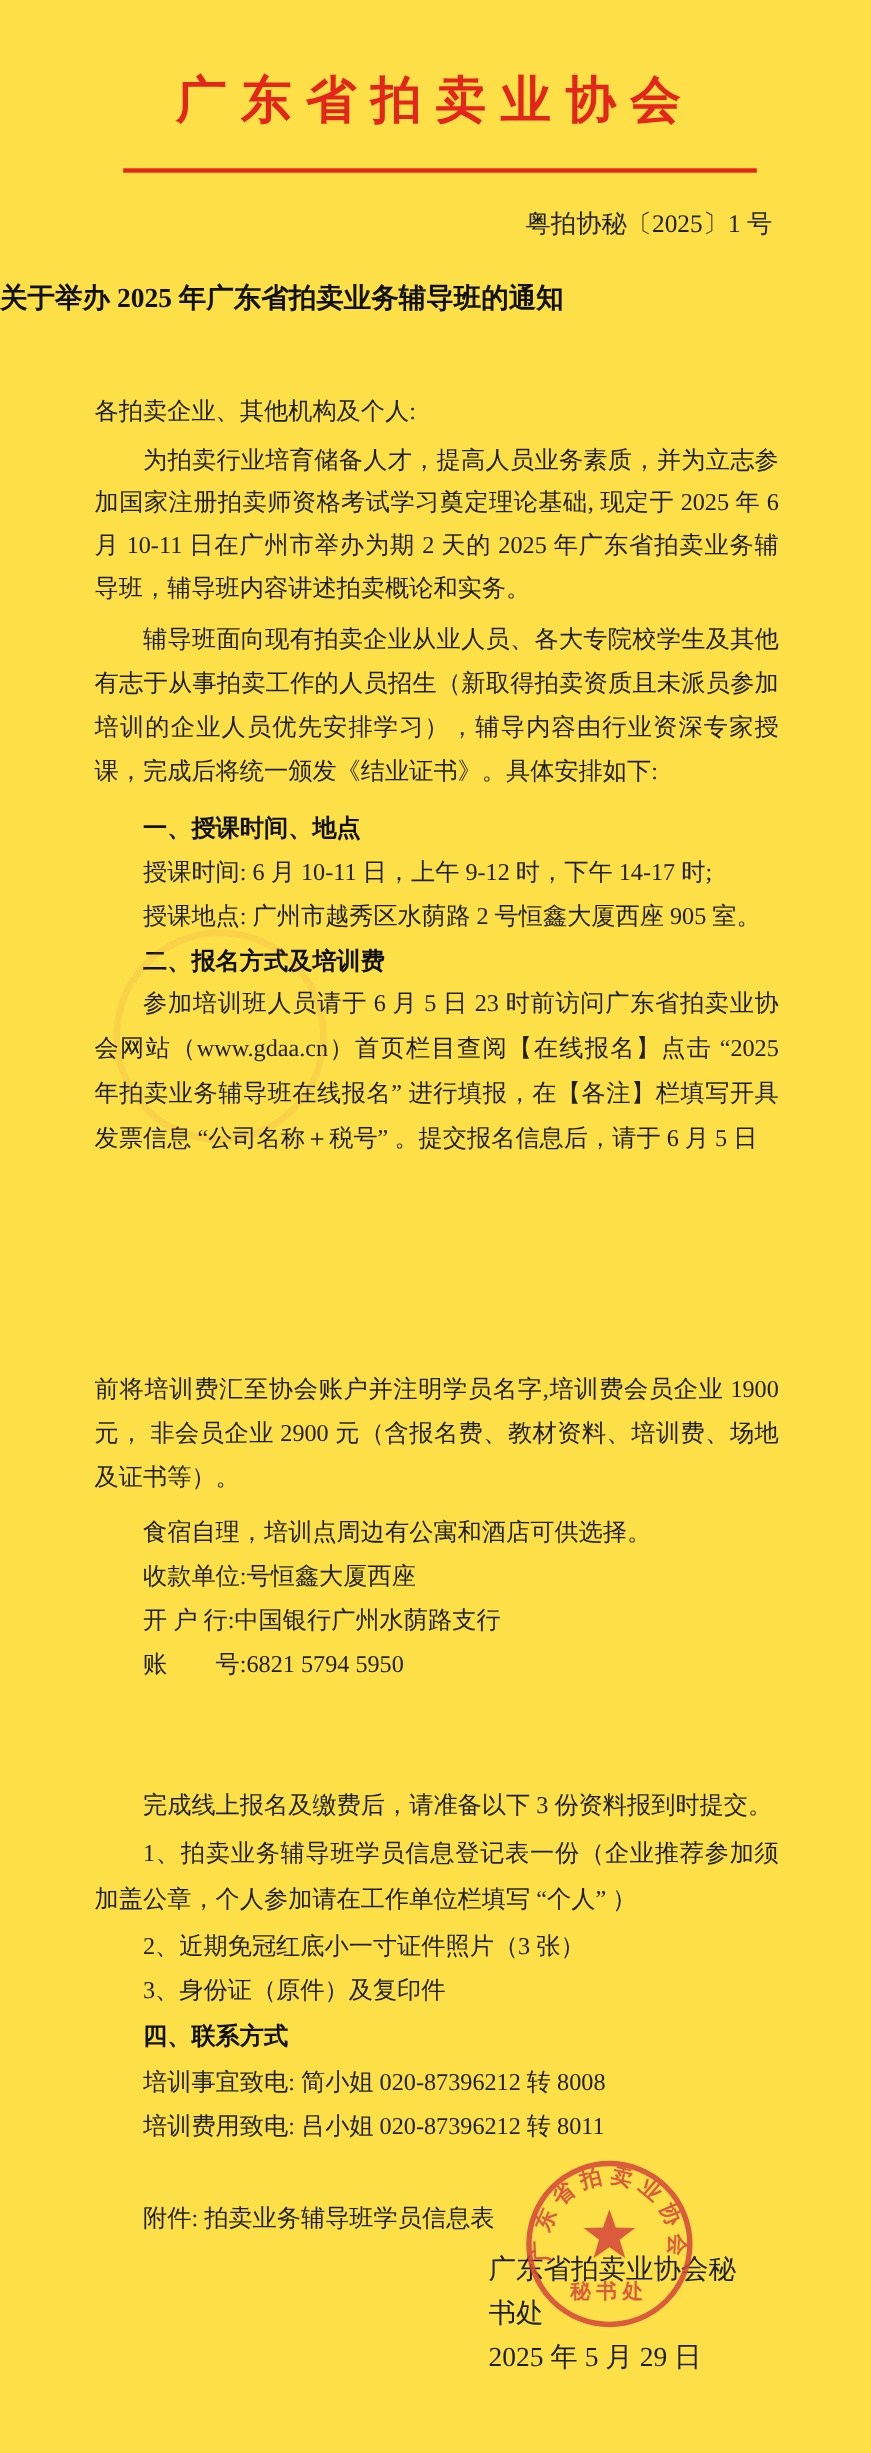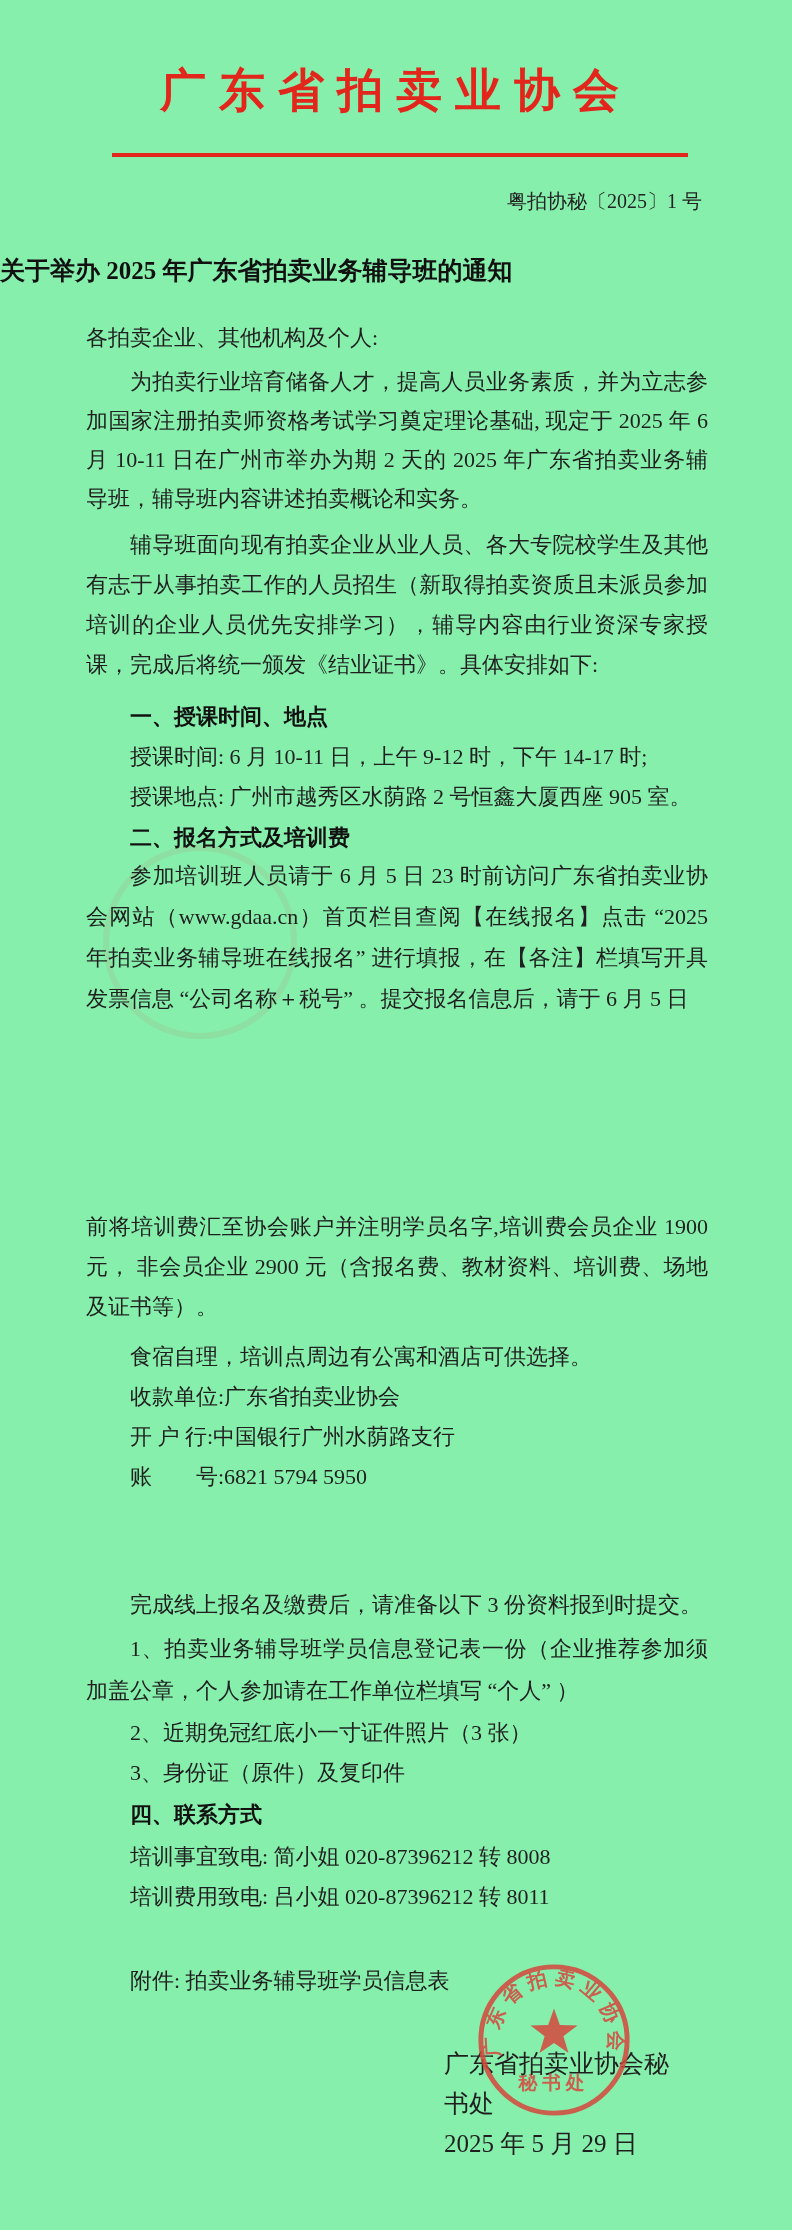"广东省拍卖业协会" .page { background: #86efac -> #fde047 }
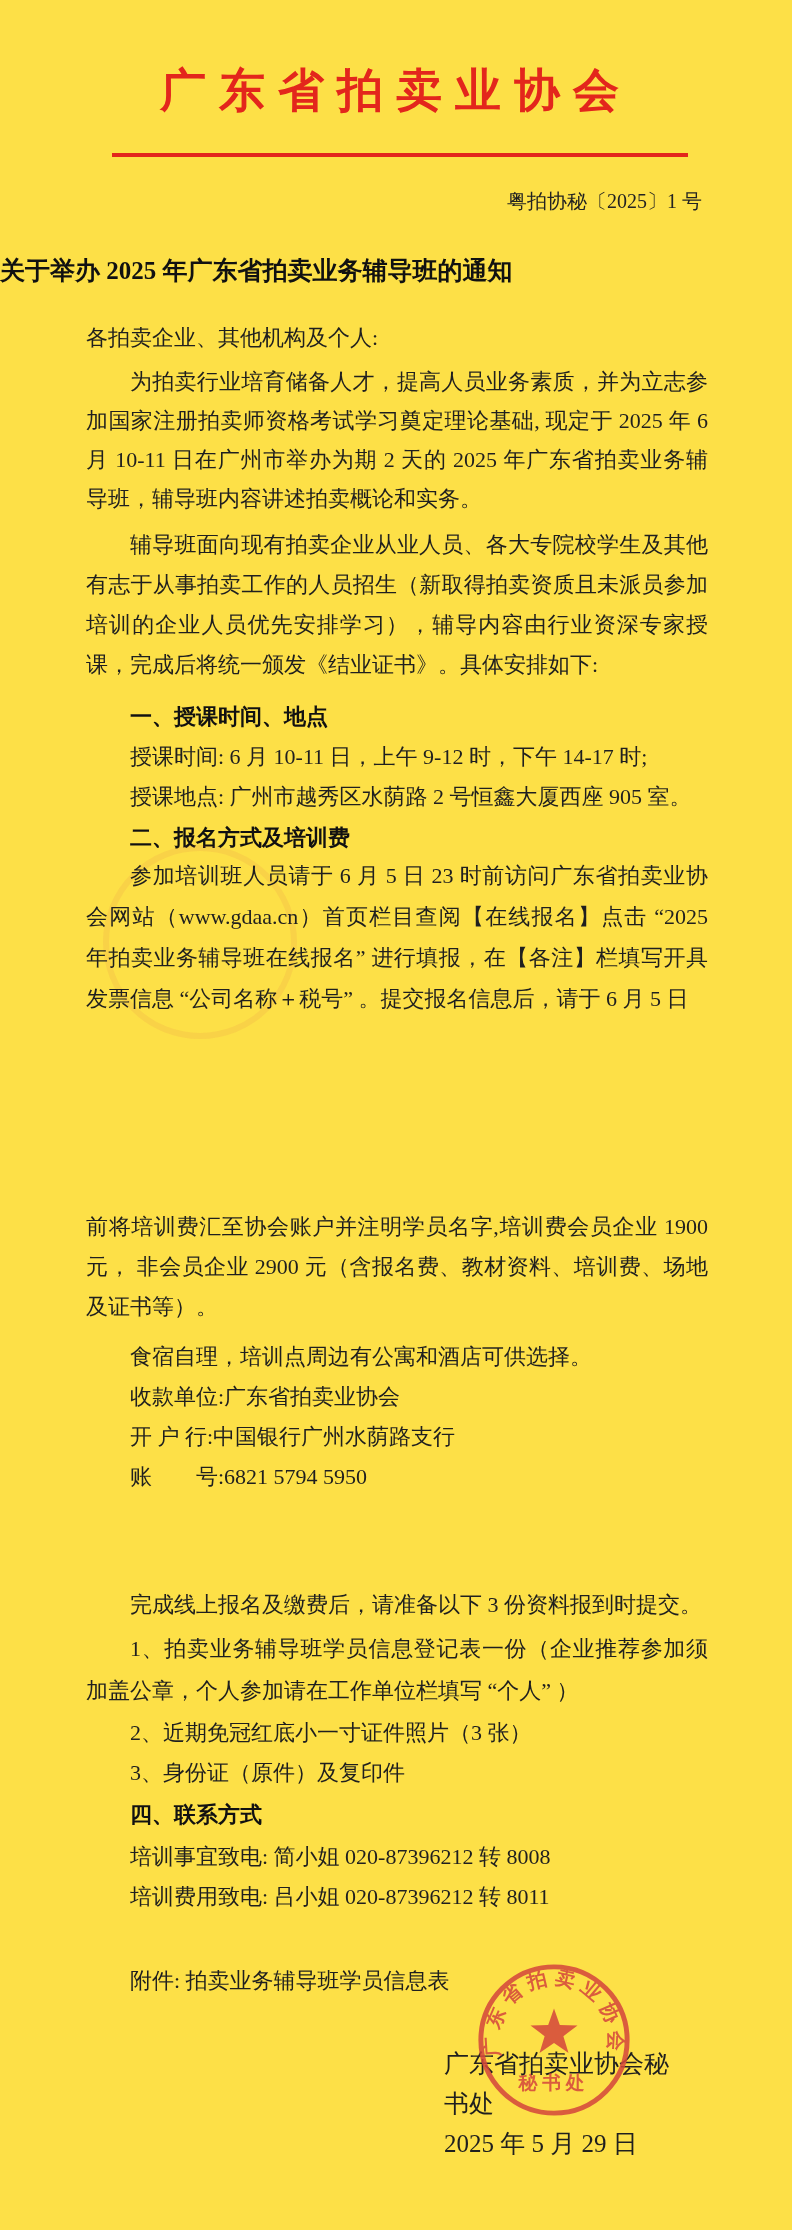"粤拍协秘〔2025〕1 号" .doc-number { font-size: 20px -> 23px }
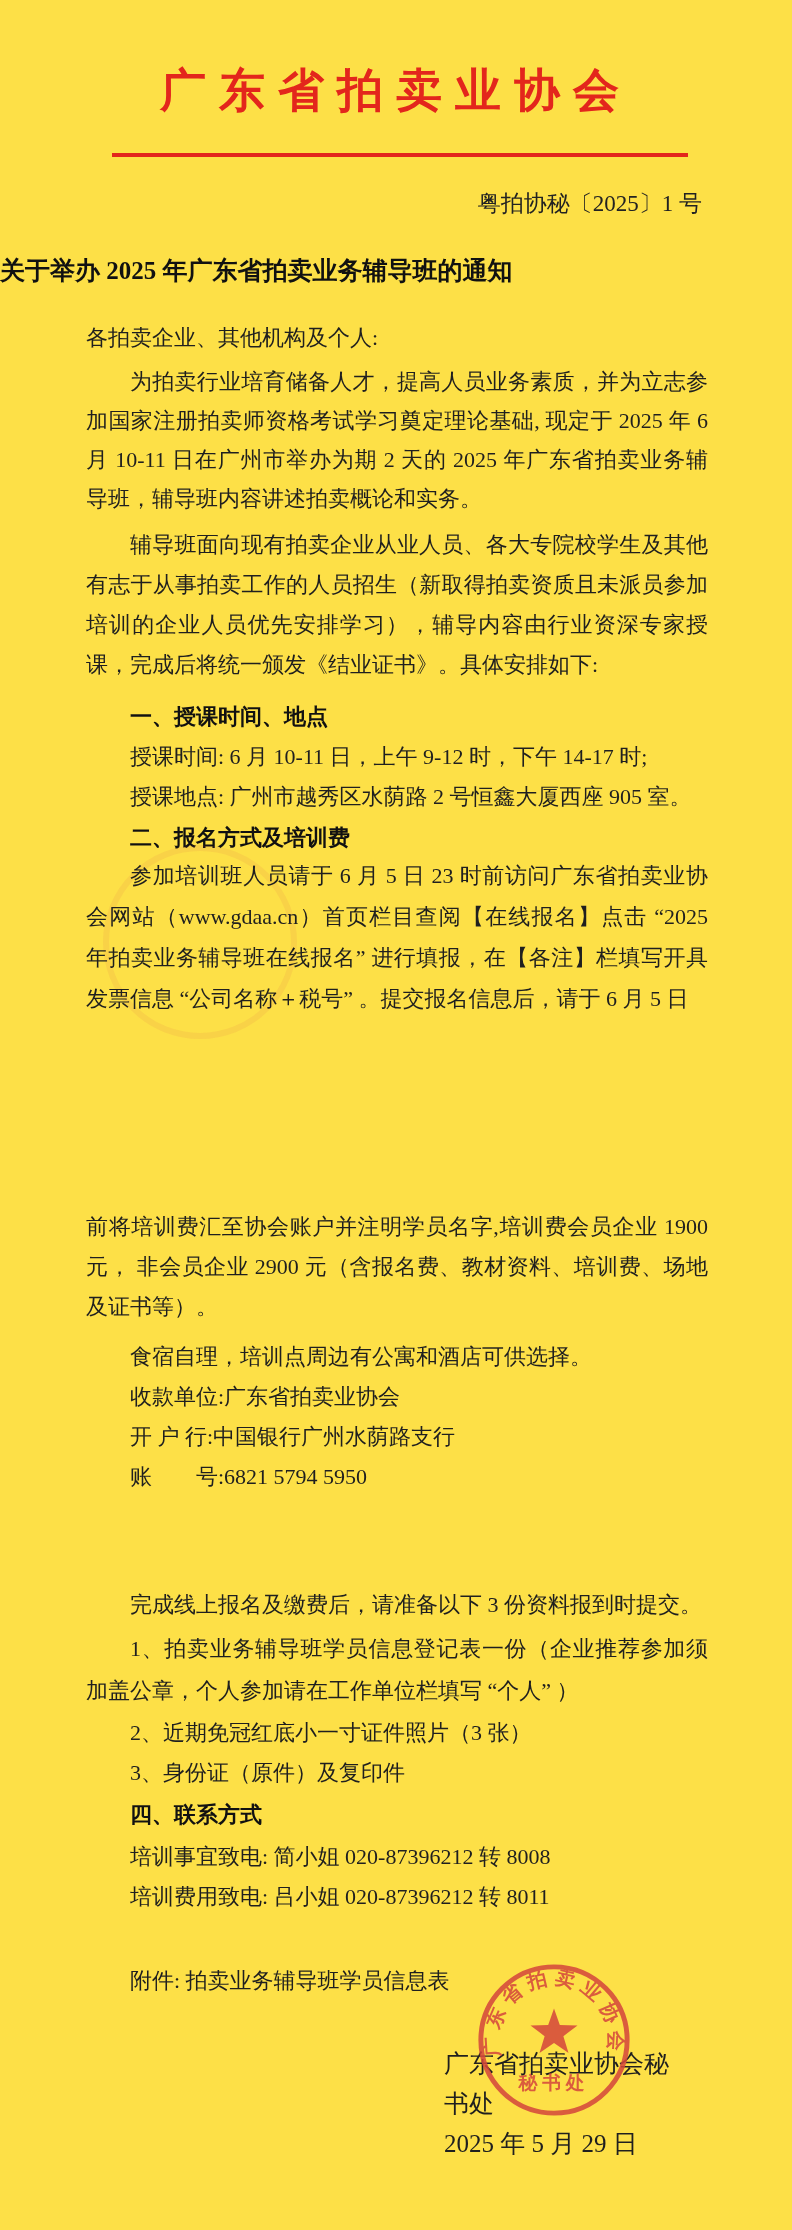"各拍卖企业、其他机构及个人:" .line { margin-top: none -> 36px }
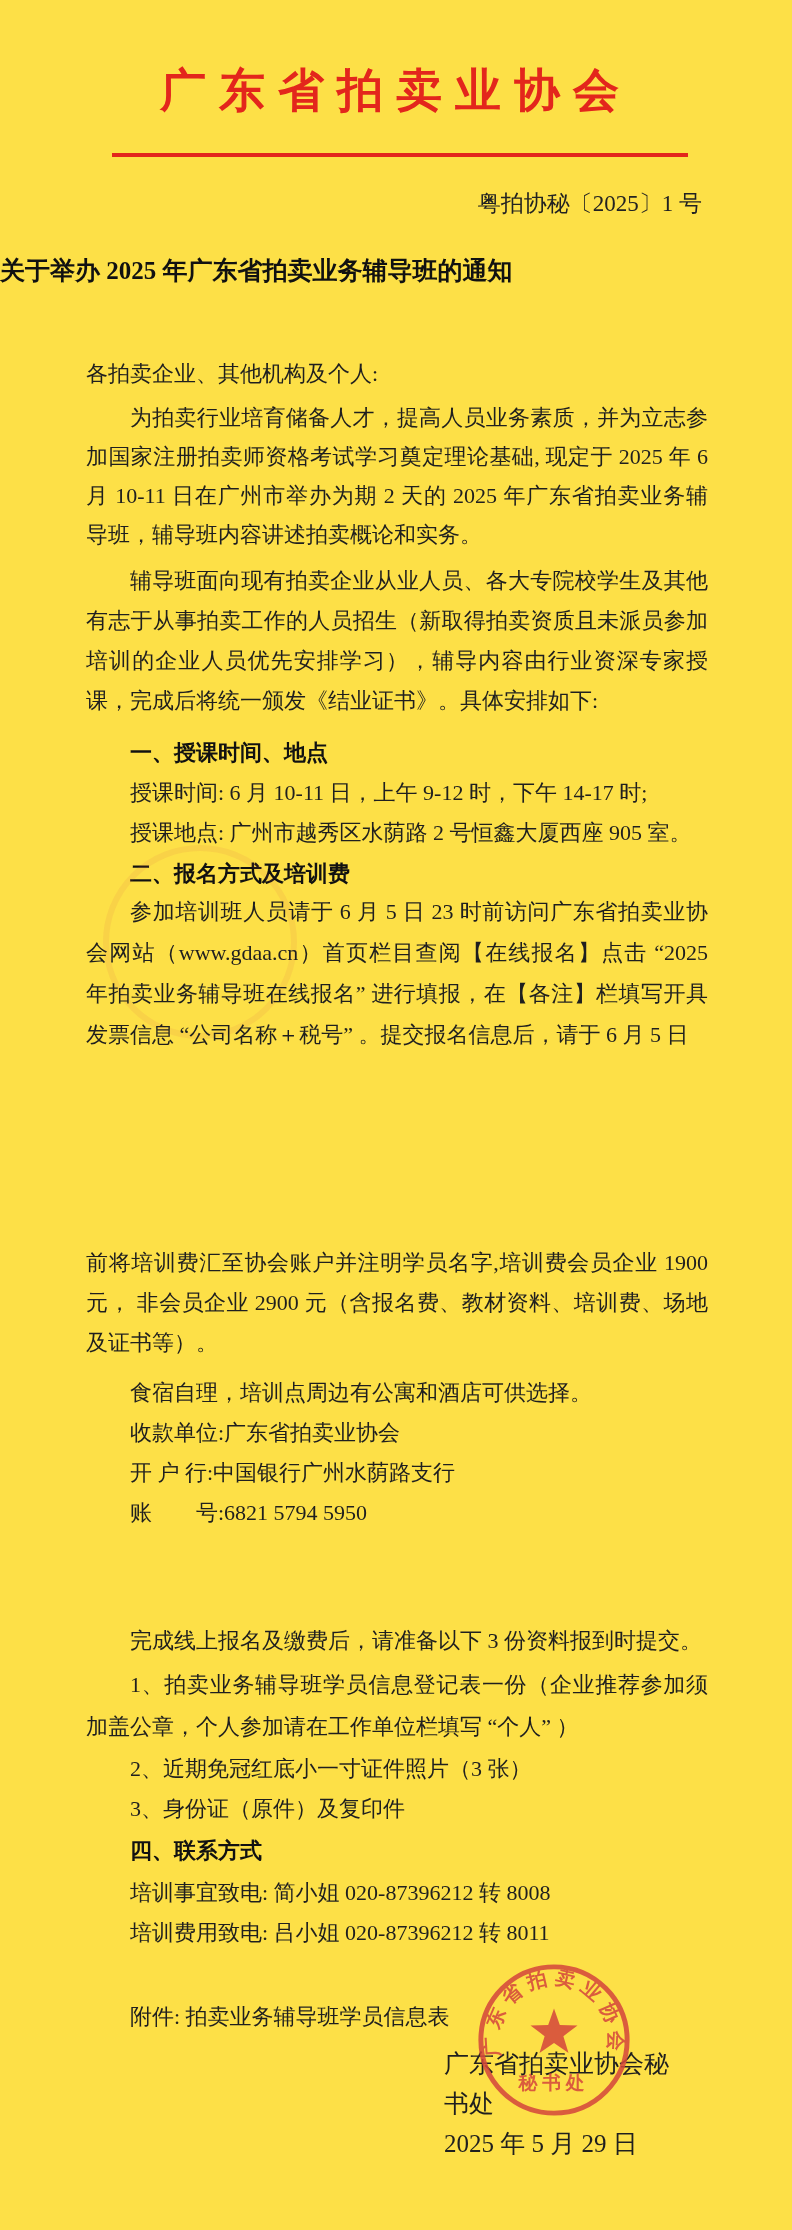"收款单位:广东省拍卖业协会" div.line { text: :广东省拍卖业协会 -> :号恒鑫大厦西座 }
